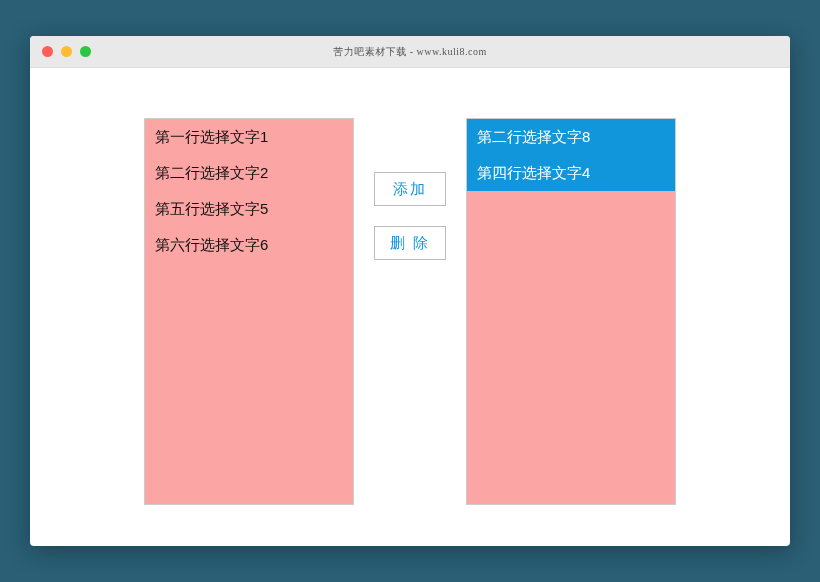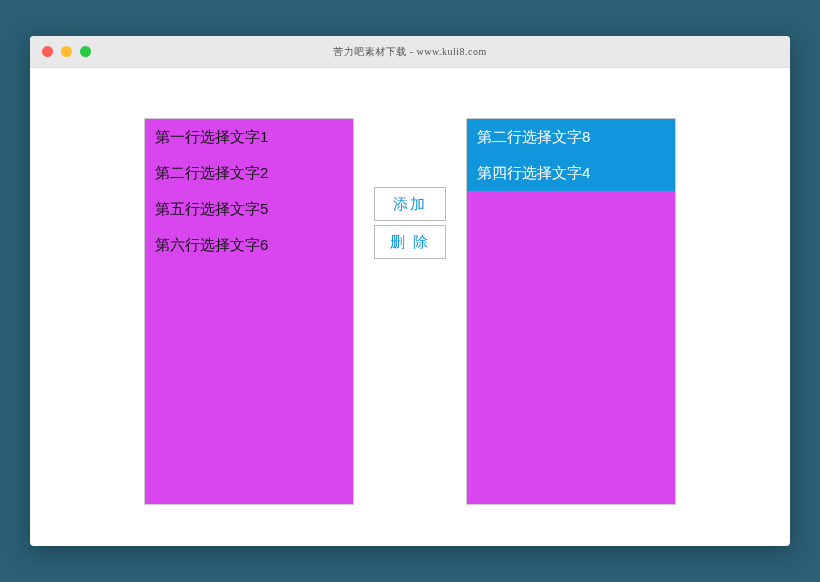"第一行选择文字1" .listbox { background: #d946ef -> #fca5a5 }
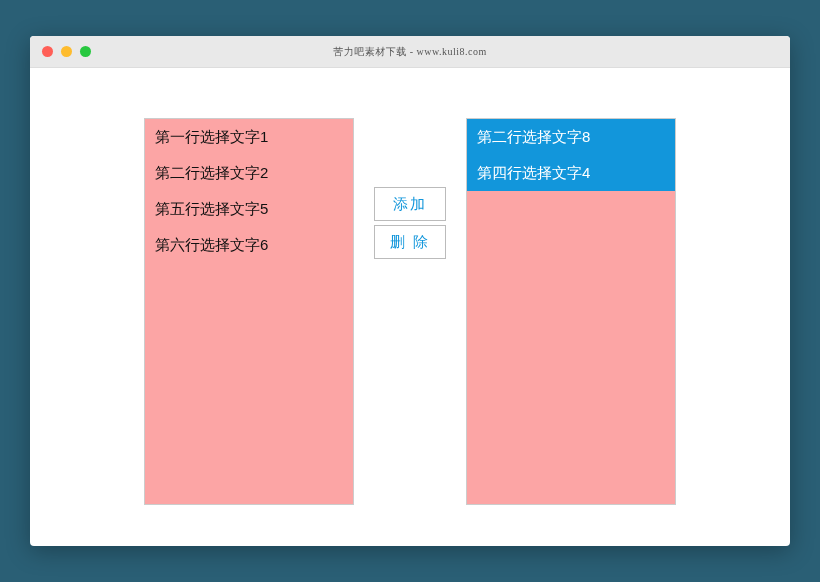"添加" .button-col { gap: 4px -> 20px; margin-top: 69px -> 54px }
